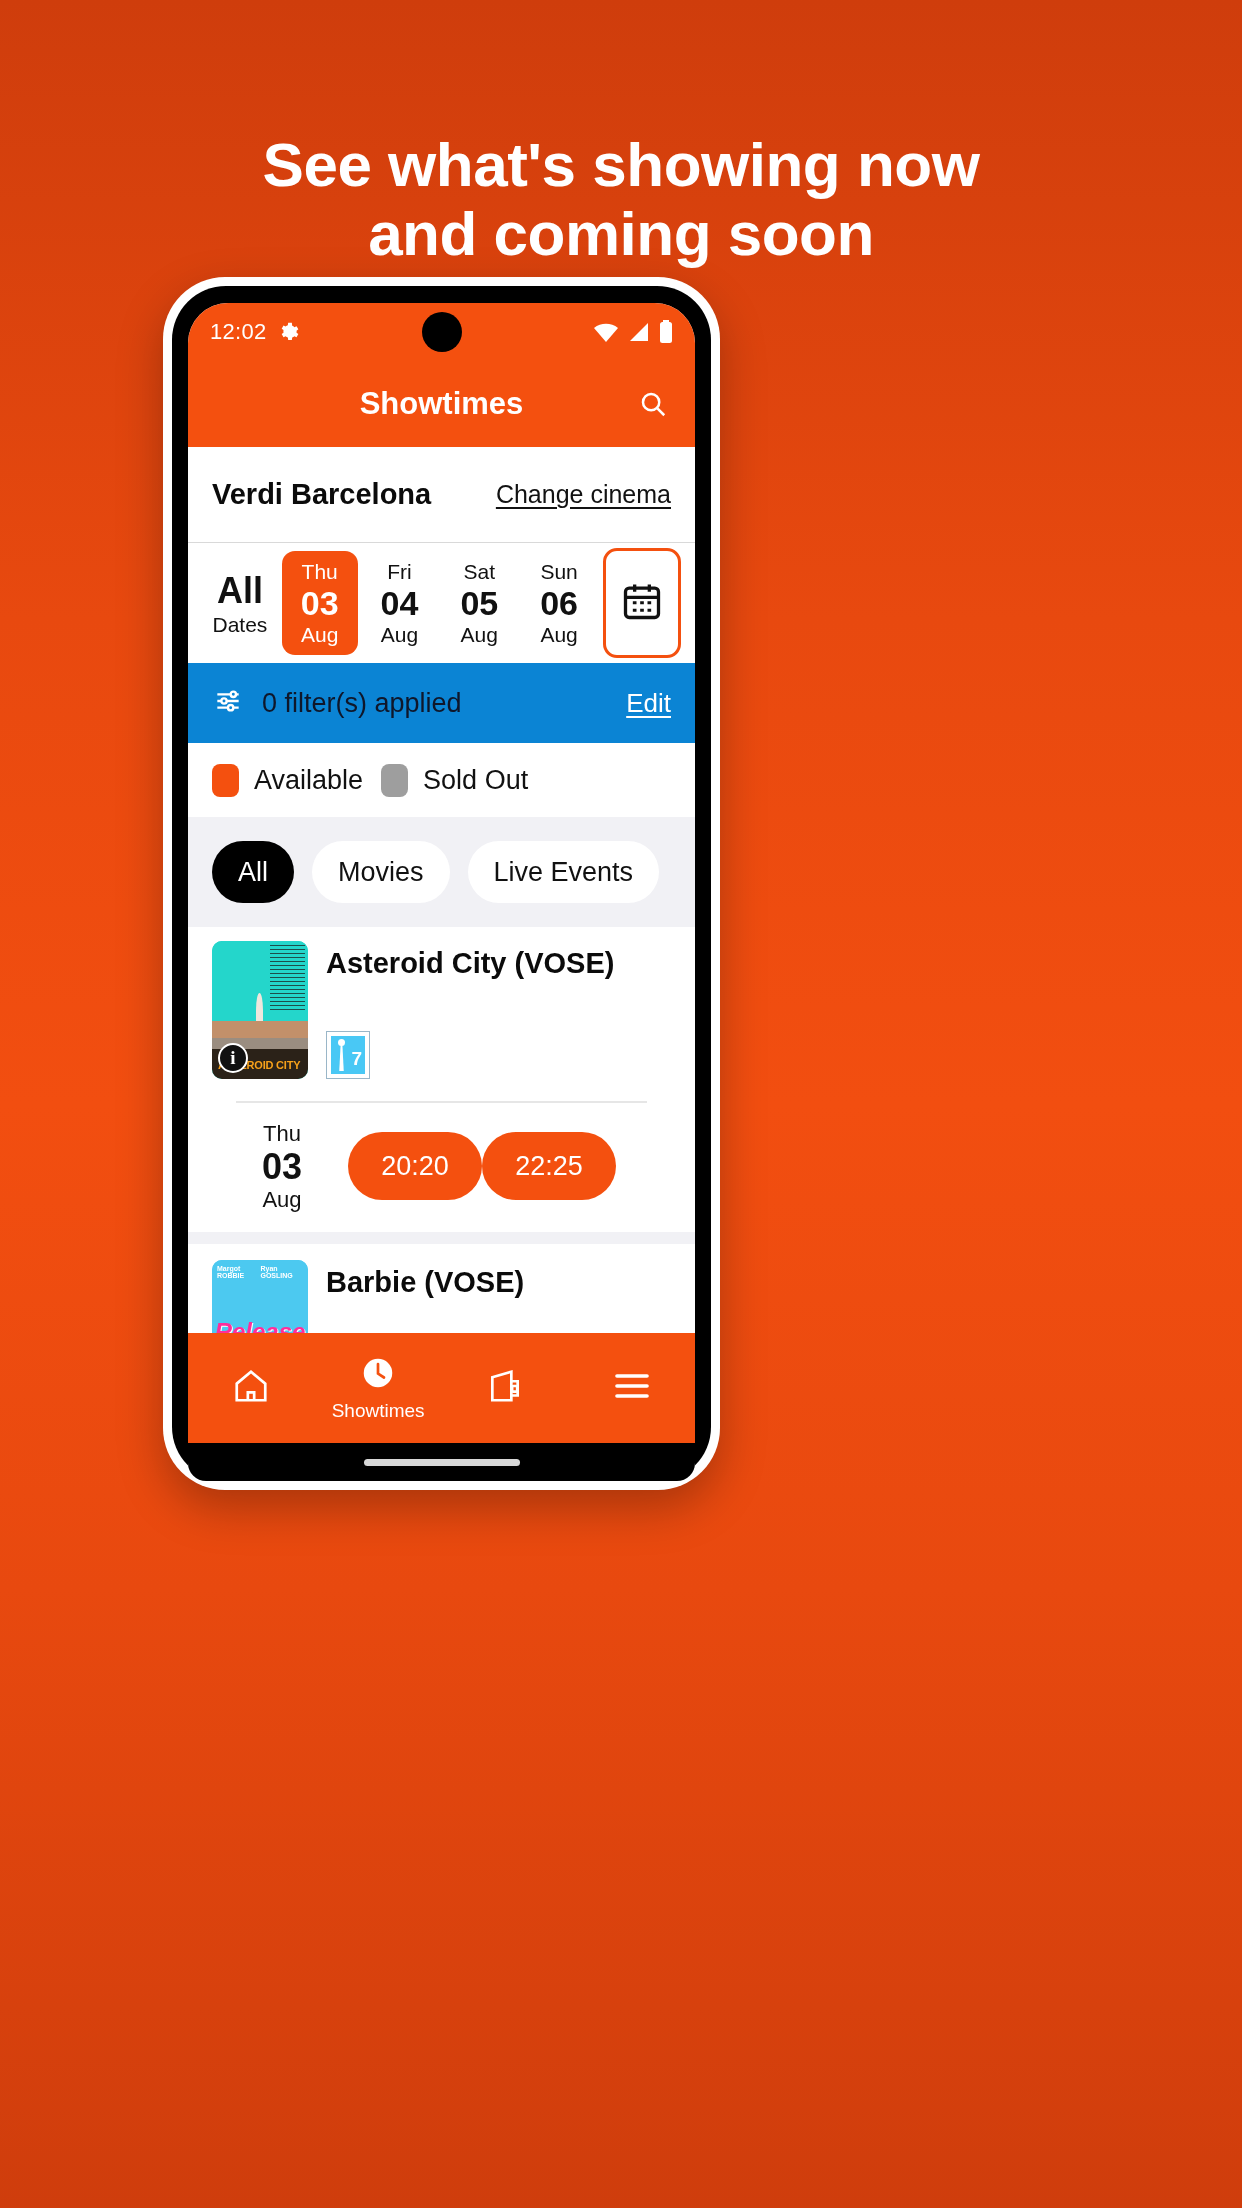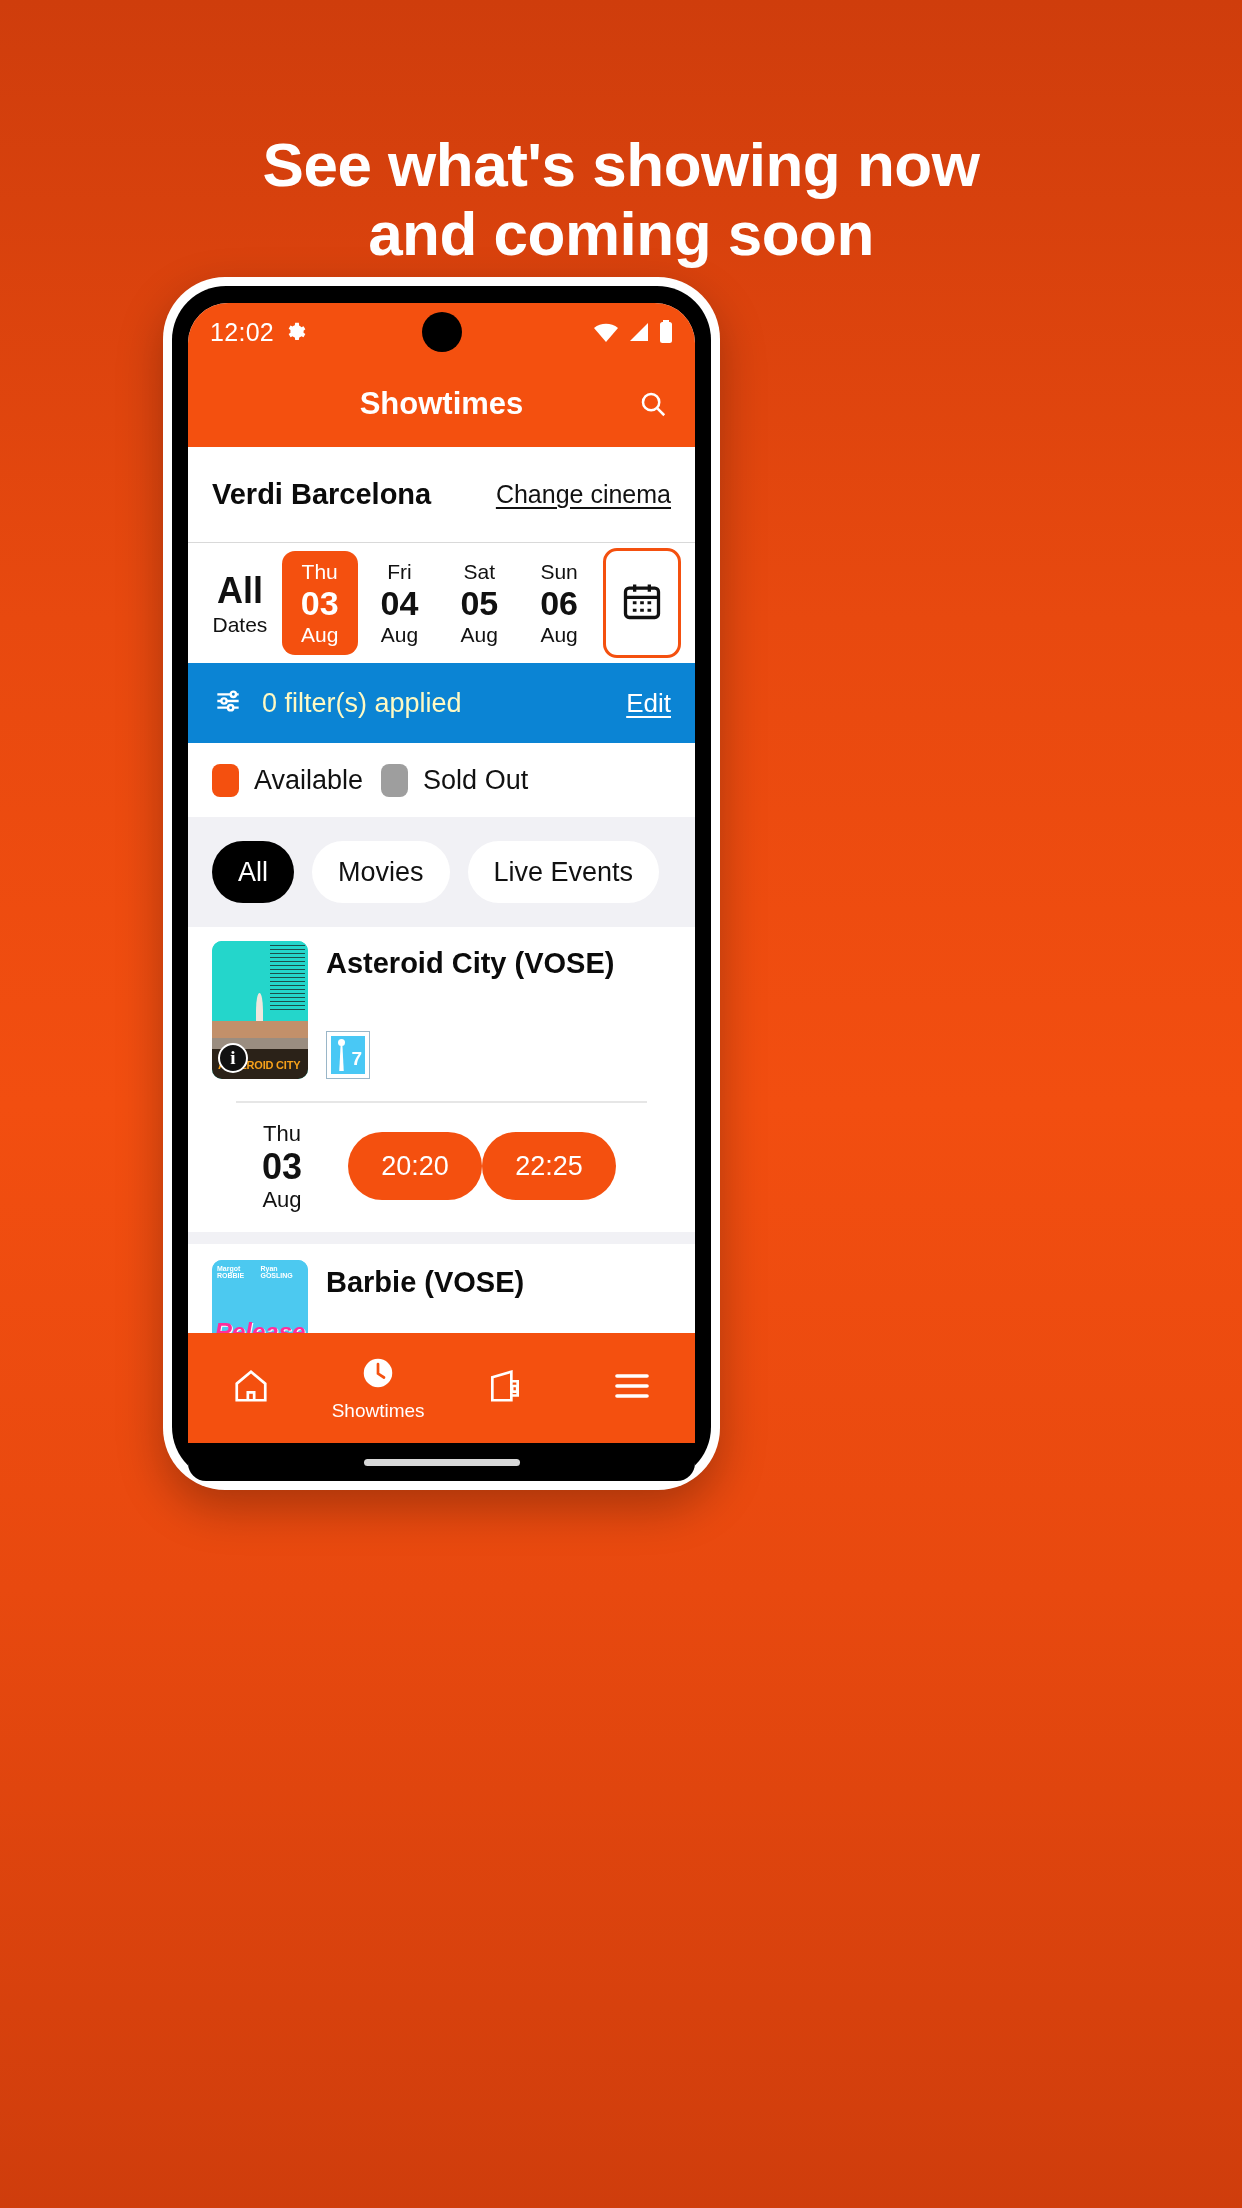"12:02" .sb-time { font-size: 25px -> 22px }
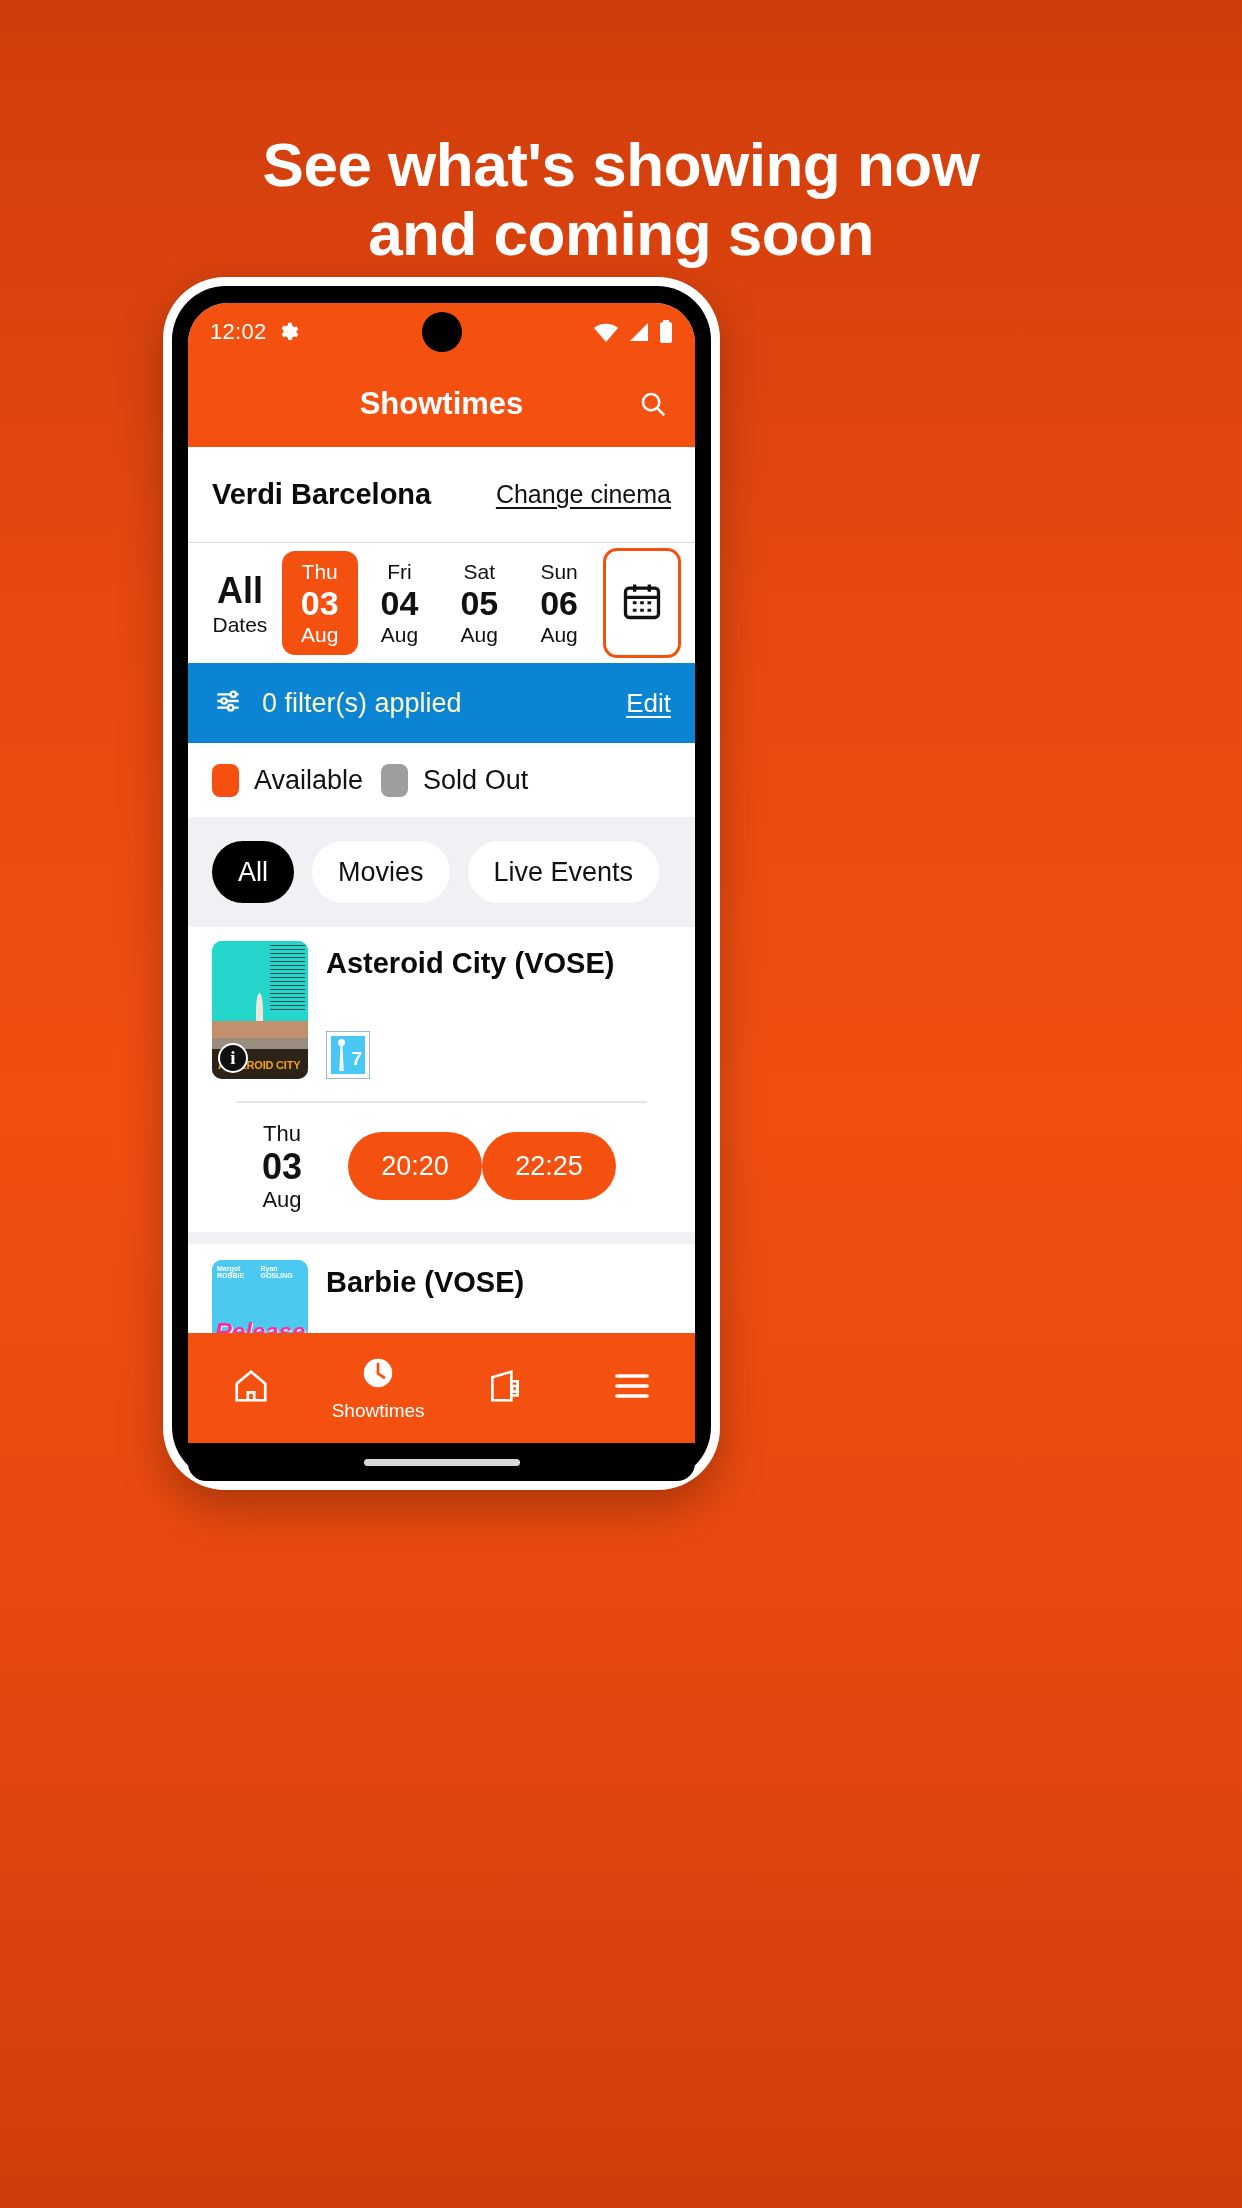"0 filter(s) applied" .filter-text { color: #fef9c3 -> #0f172a }
